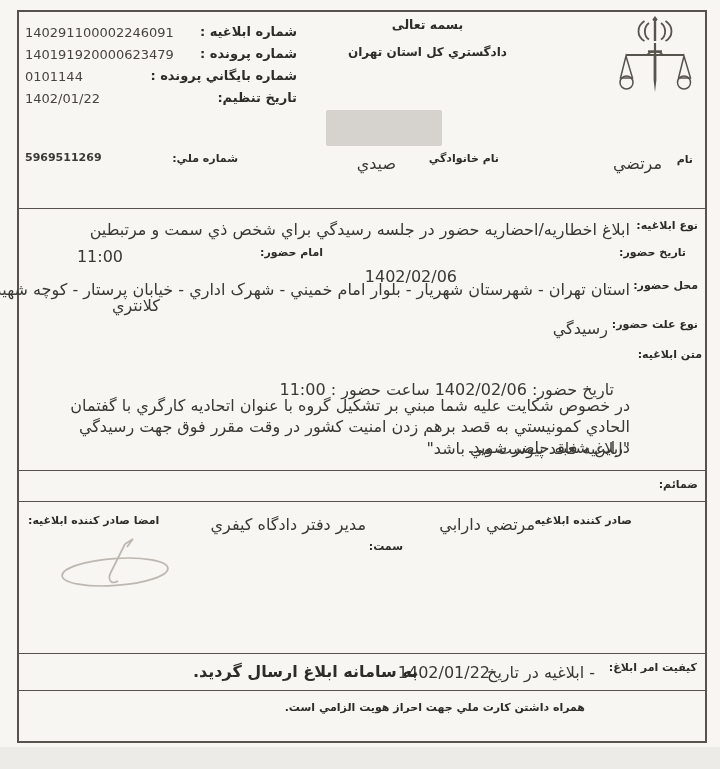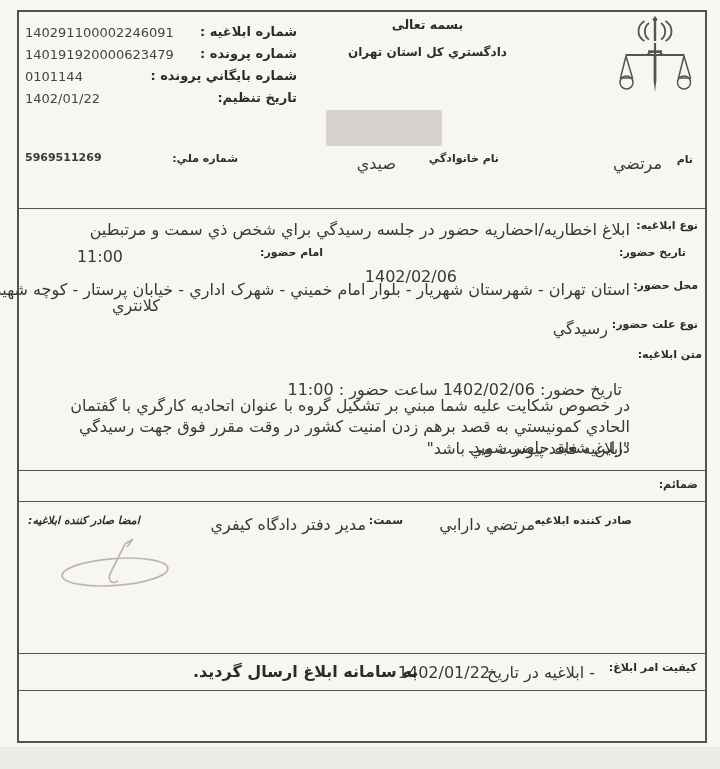"تاريخ حضور: 1402/02/06 ساعت حضور" div.abs { right: 98px -> 106px }
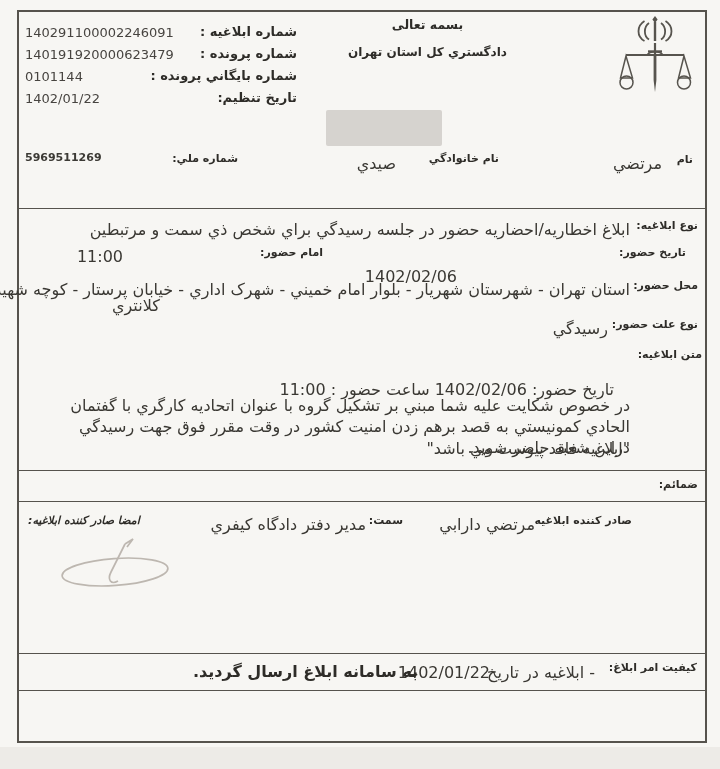"امضا صادر کننده ابلاغيه:" div.abs { font-style: italic -> none }
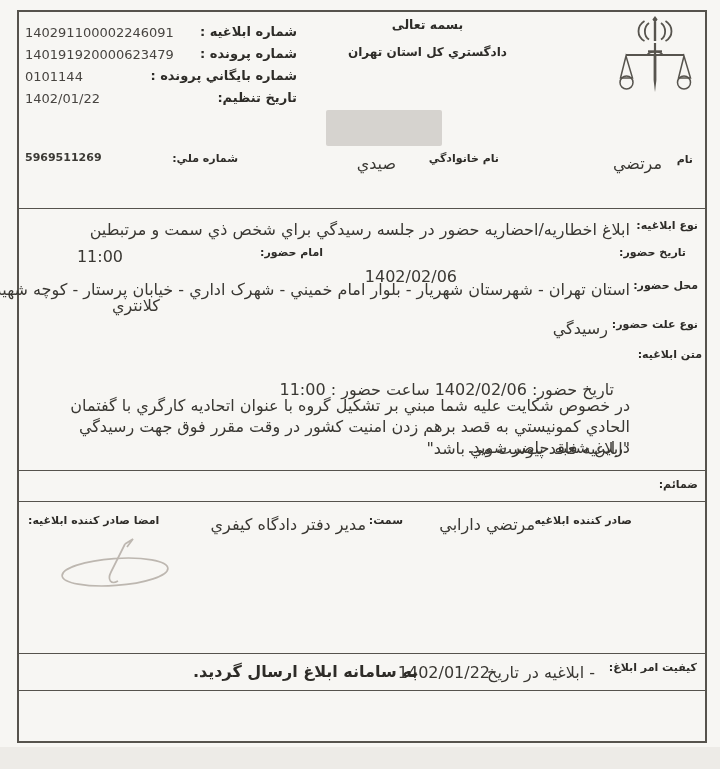"سمت:" div.abs { top: 514px -> 540px }
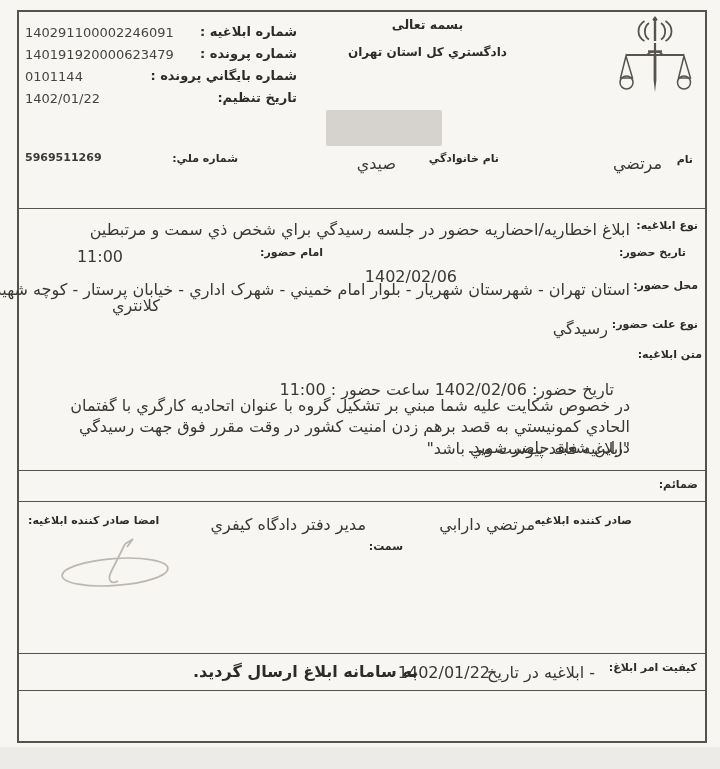"همراه داشتن کارت ملي جهت" div.abs { html: none -> <div>همراه داشتن کارت ملي جهت احراز هويت الزامي است.</div> }
